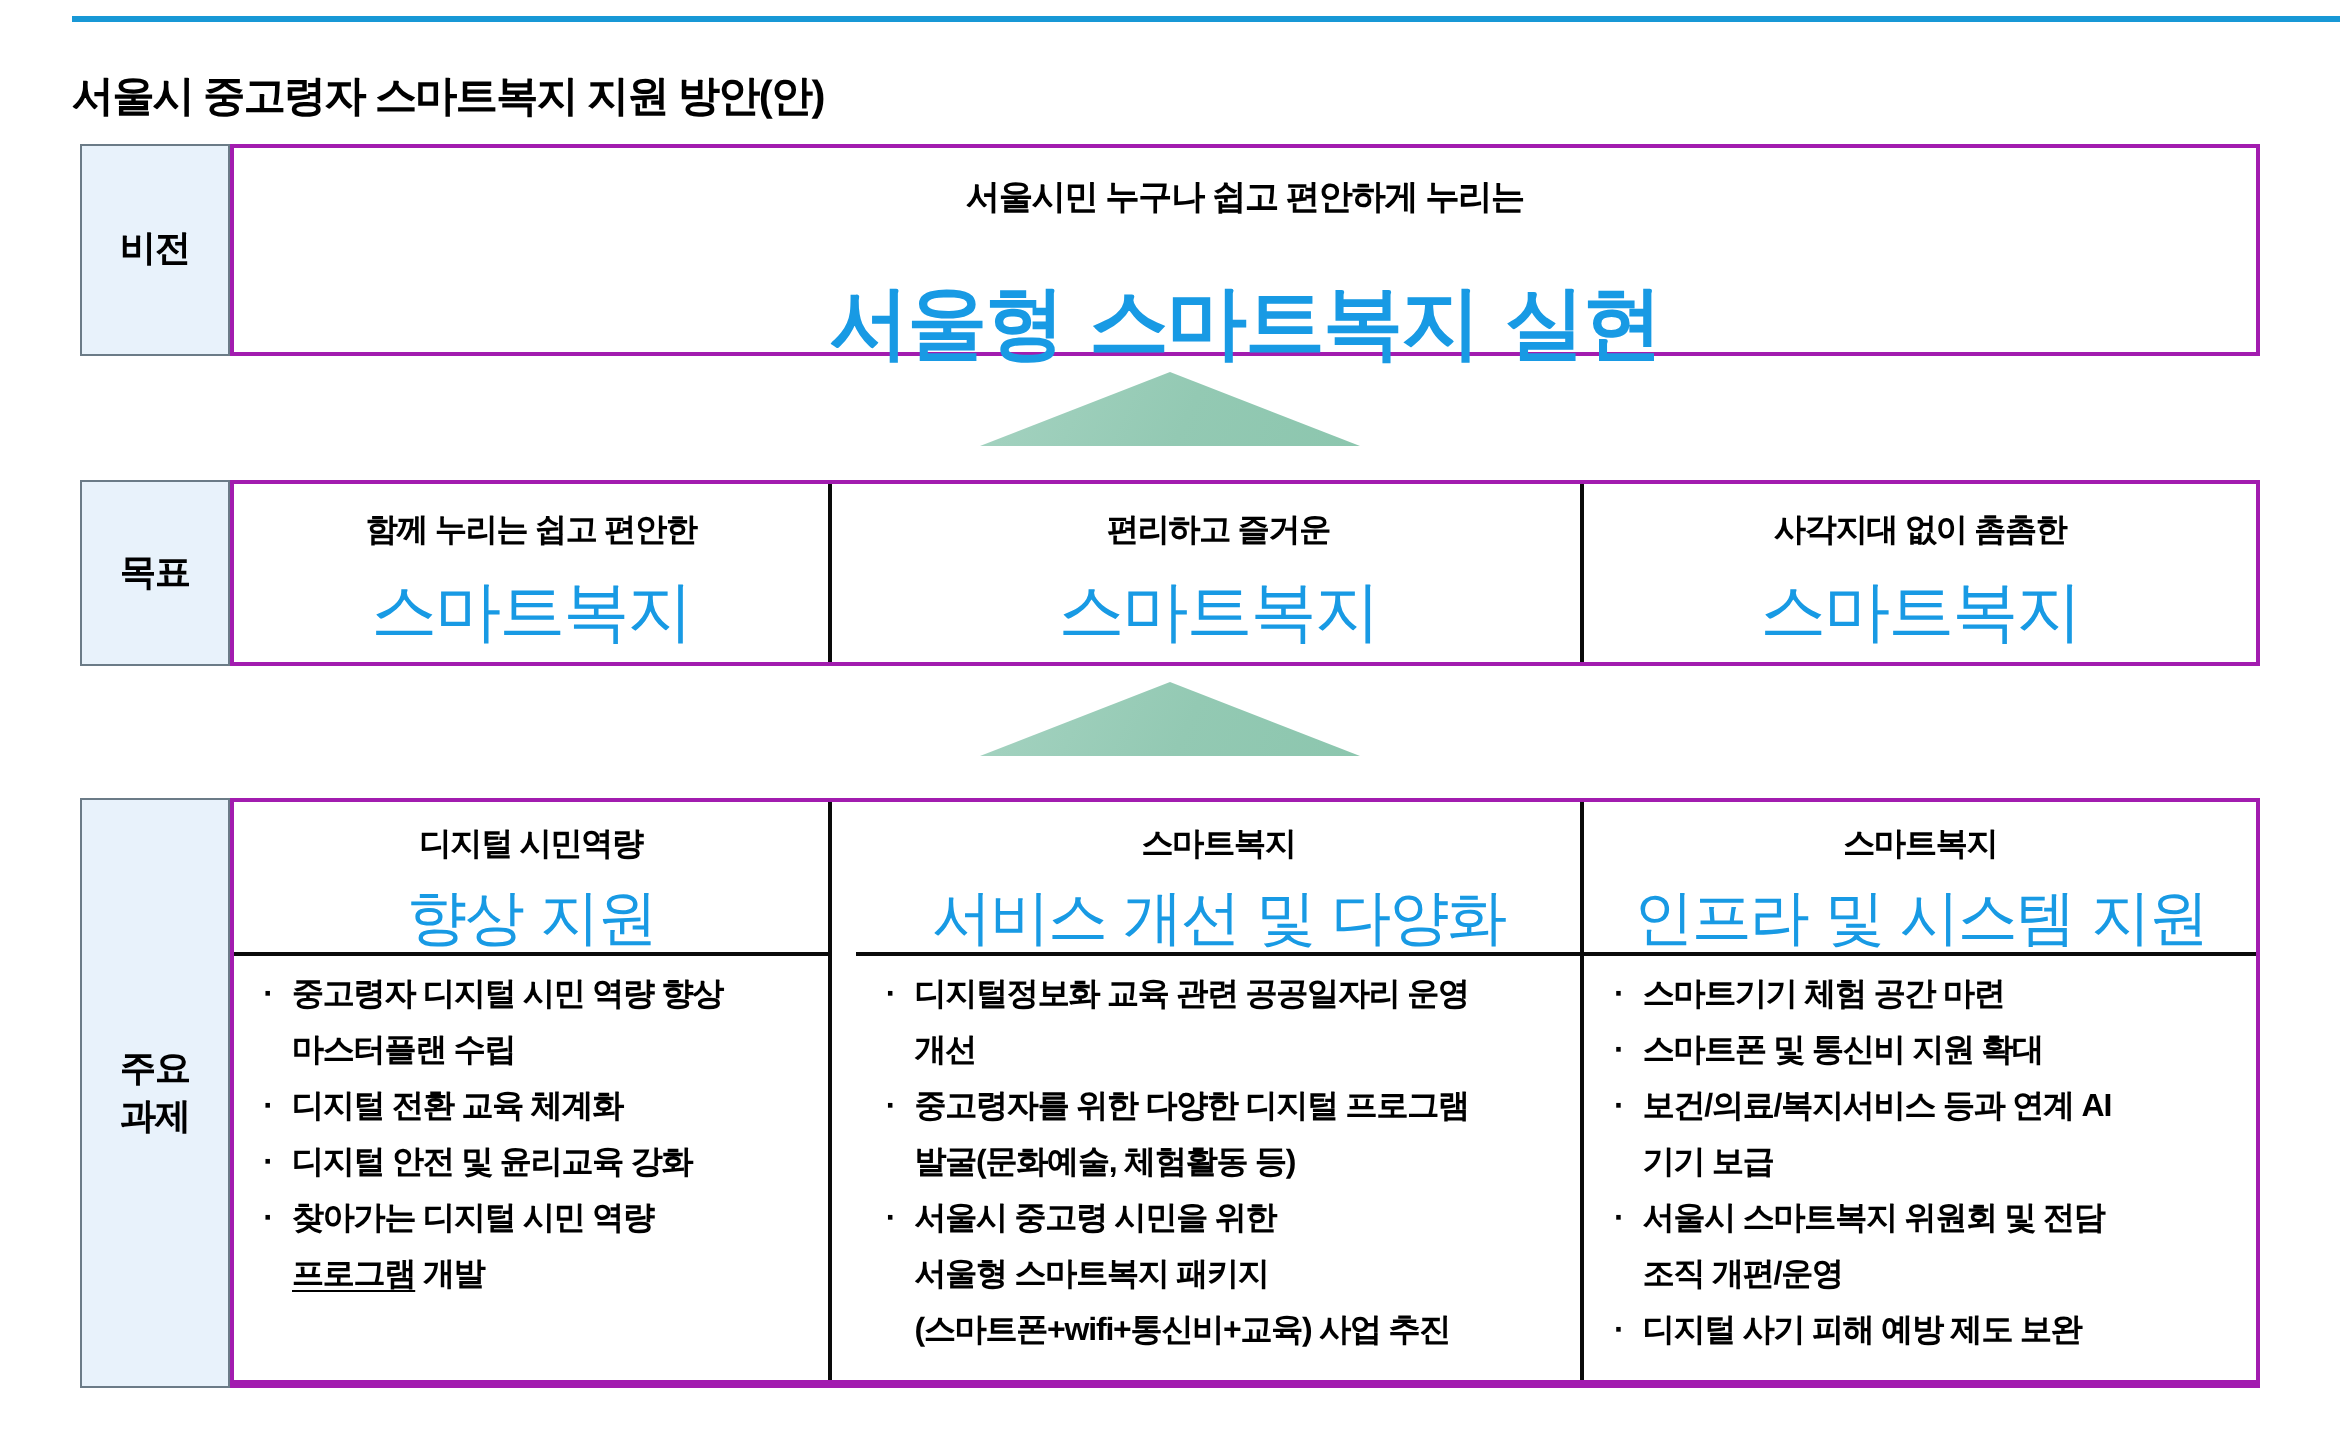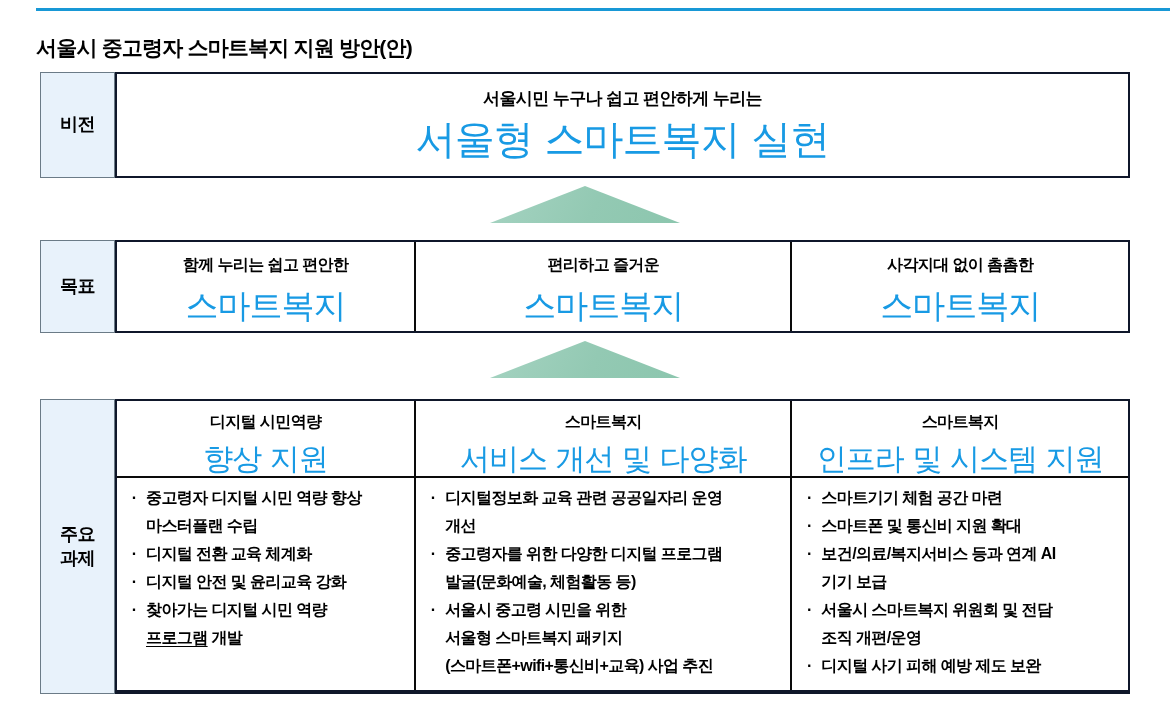"서울시민 누구나 쉽고 편안하게 누리는" .row-content { border: 2px solid #0f172a -> 2px solid #a21caf }
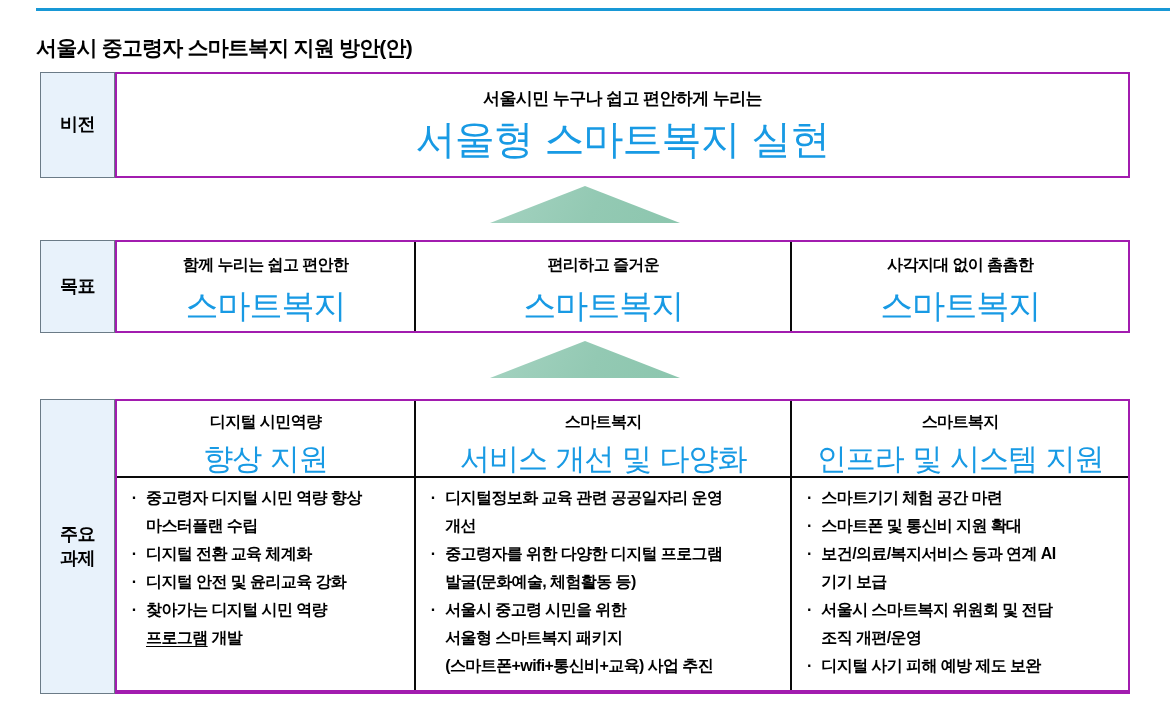"서울형 스마트복지 실현" .vision-headline { font-weight: none -> bold; margin-top: 2px -> 24px }
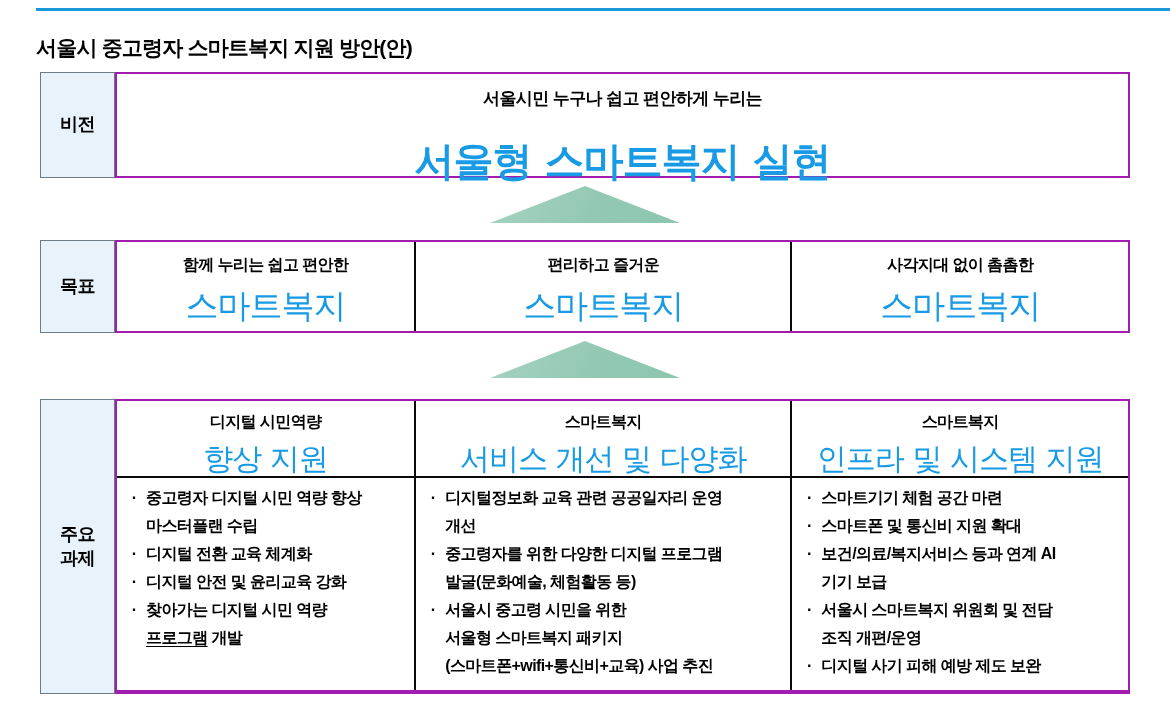"편리하고 즐거운" .col-2 { padding-left: none -> 12px }
